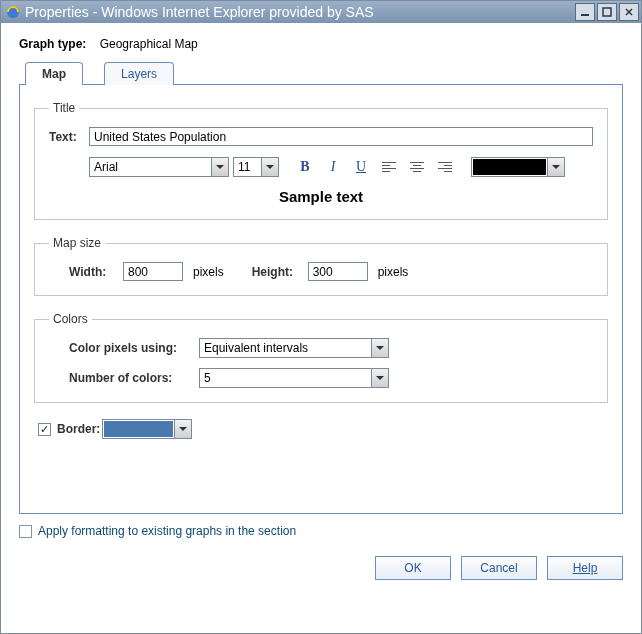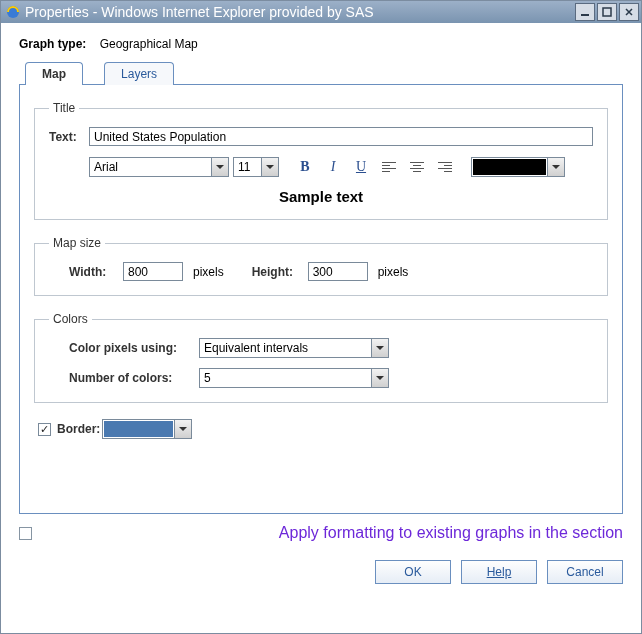"Apply formatting to existing graphs" .apply-row { color: #6d28d9 -> #0c4a6e; font-size: 16px -> 12px; justify-content: space-between -> none }
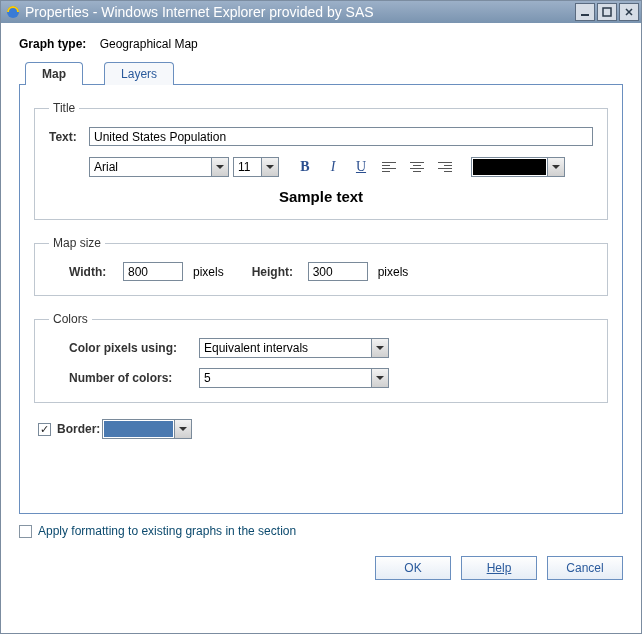"Help" div.btn { order: before "Cancel" -> after "Cancel" }
